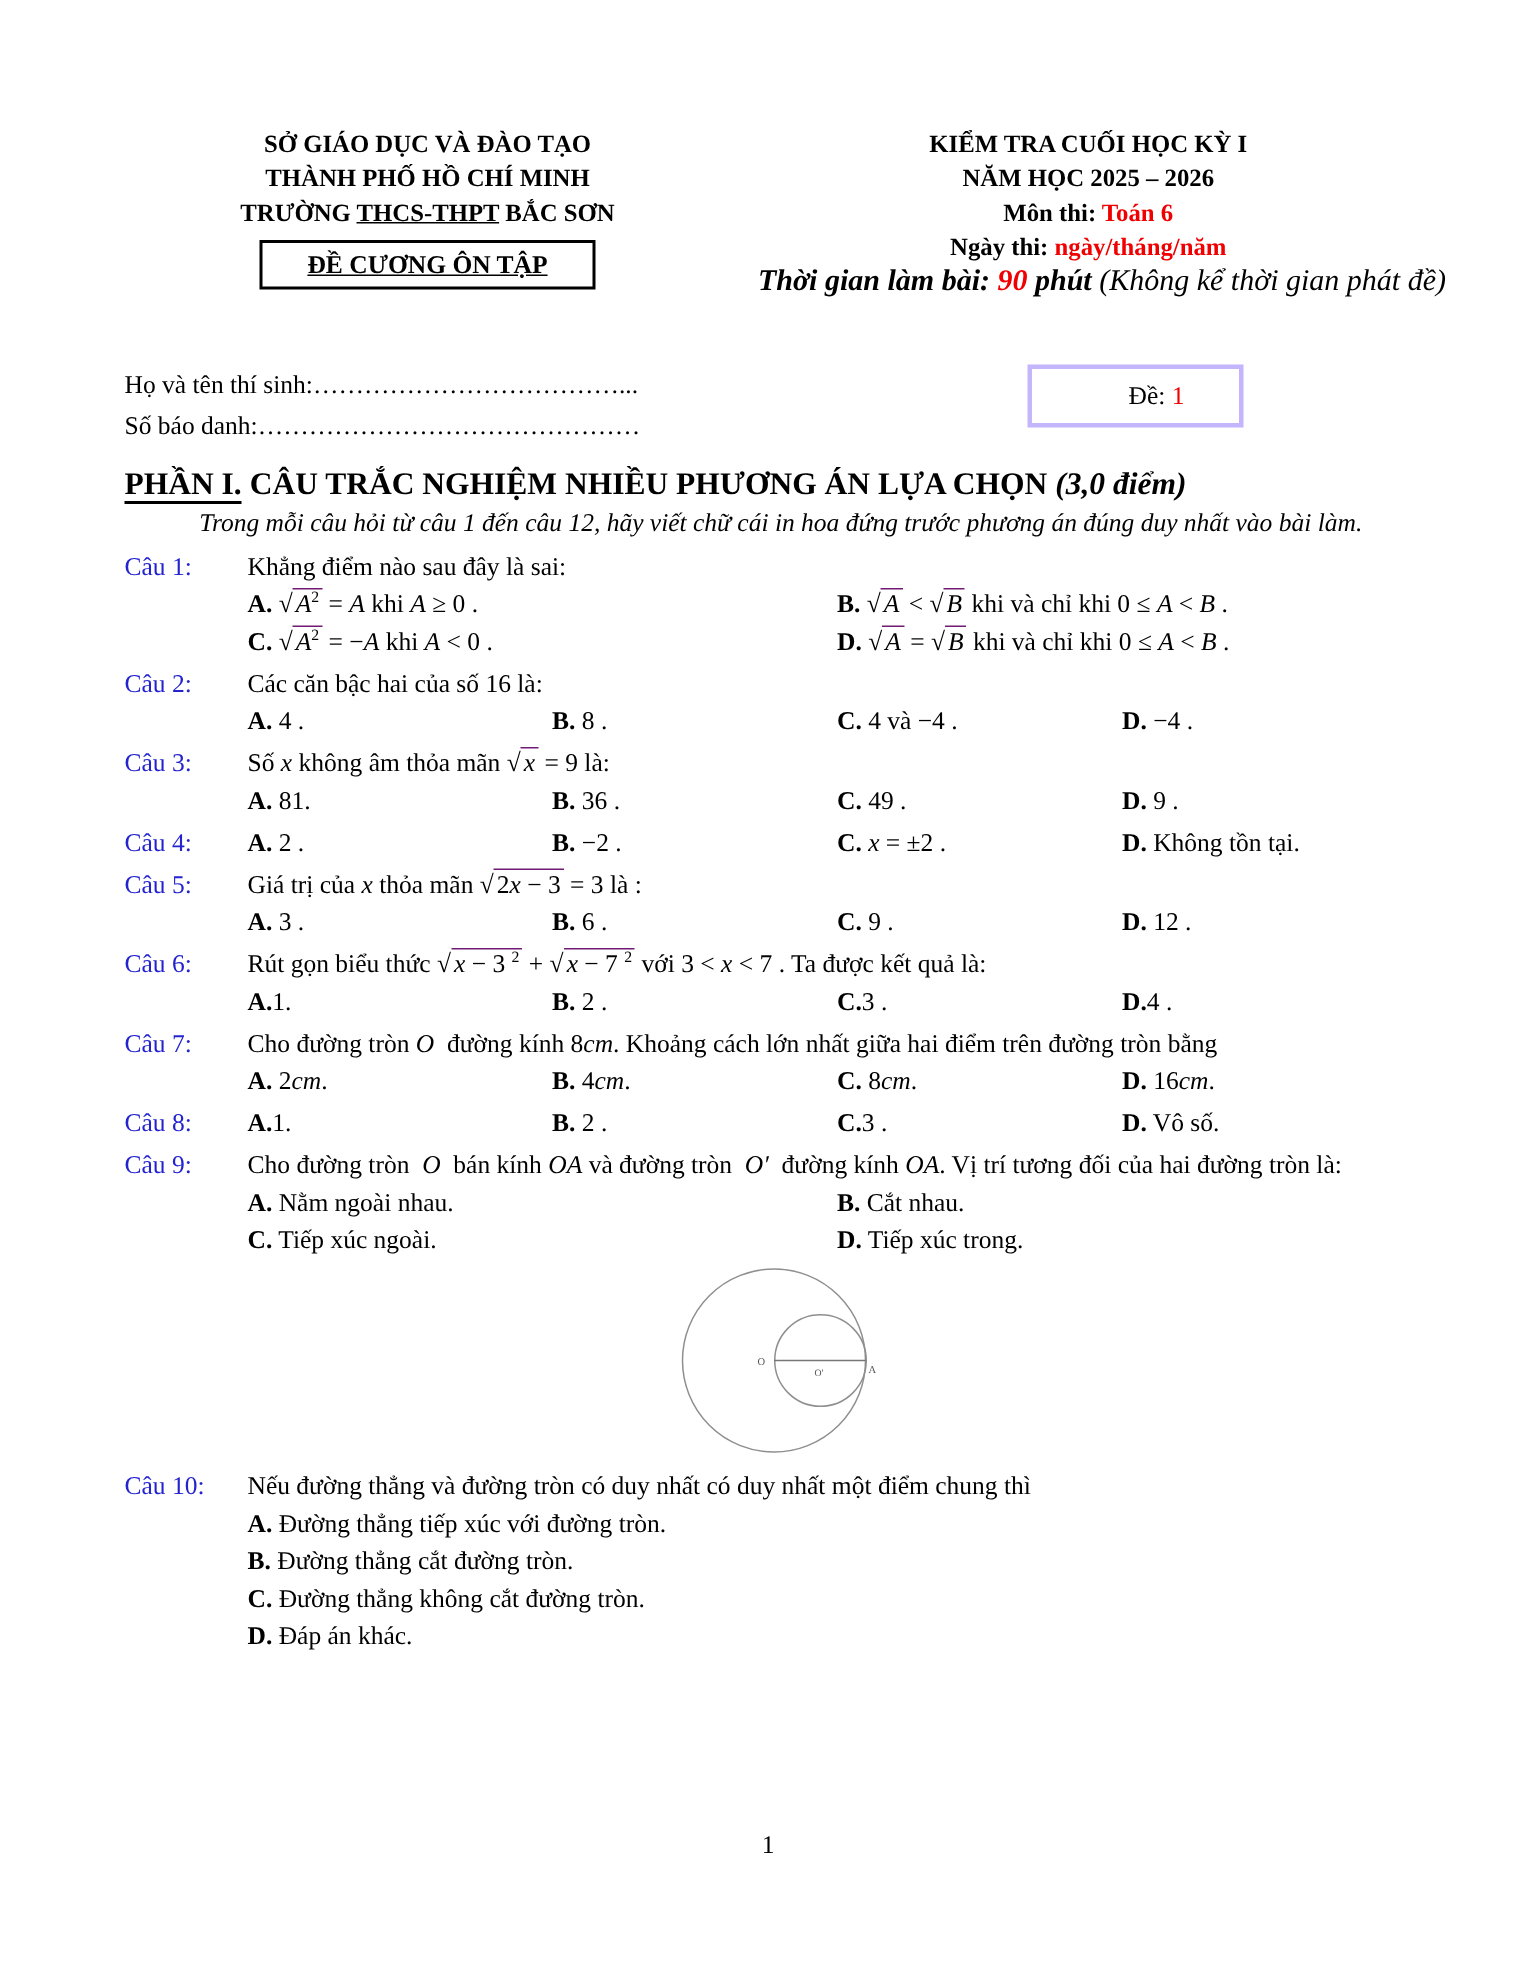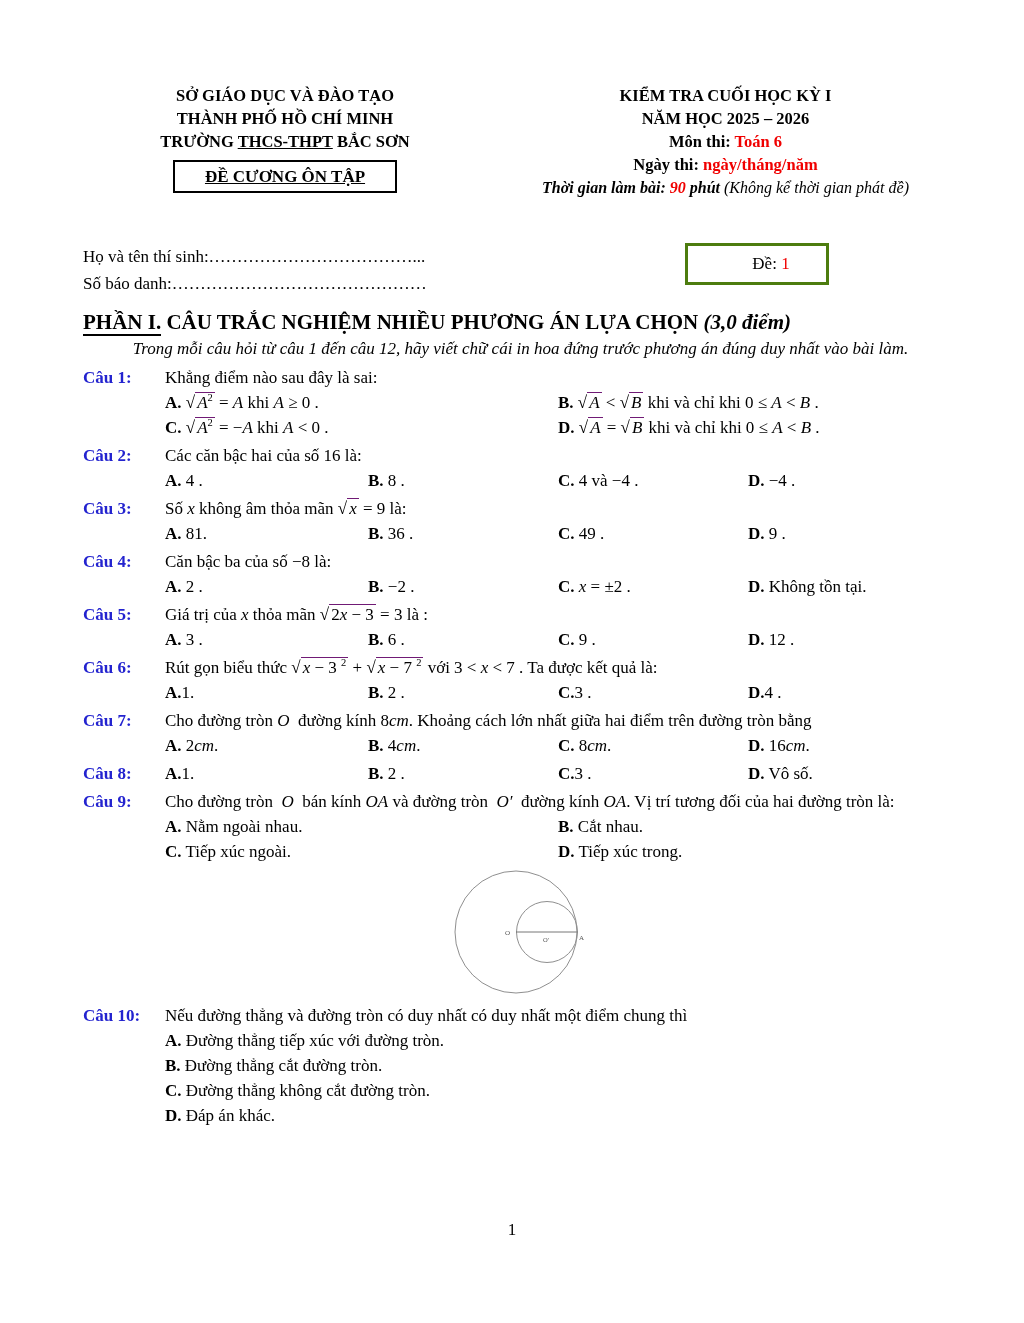"Thời gian làm bài: 90" .hdr-right .line5 { font-size: 16px -> 20px; text-align: none -> right }
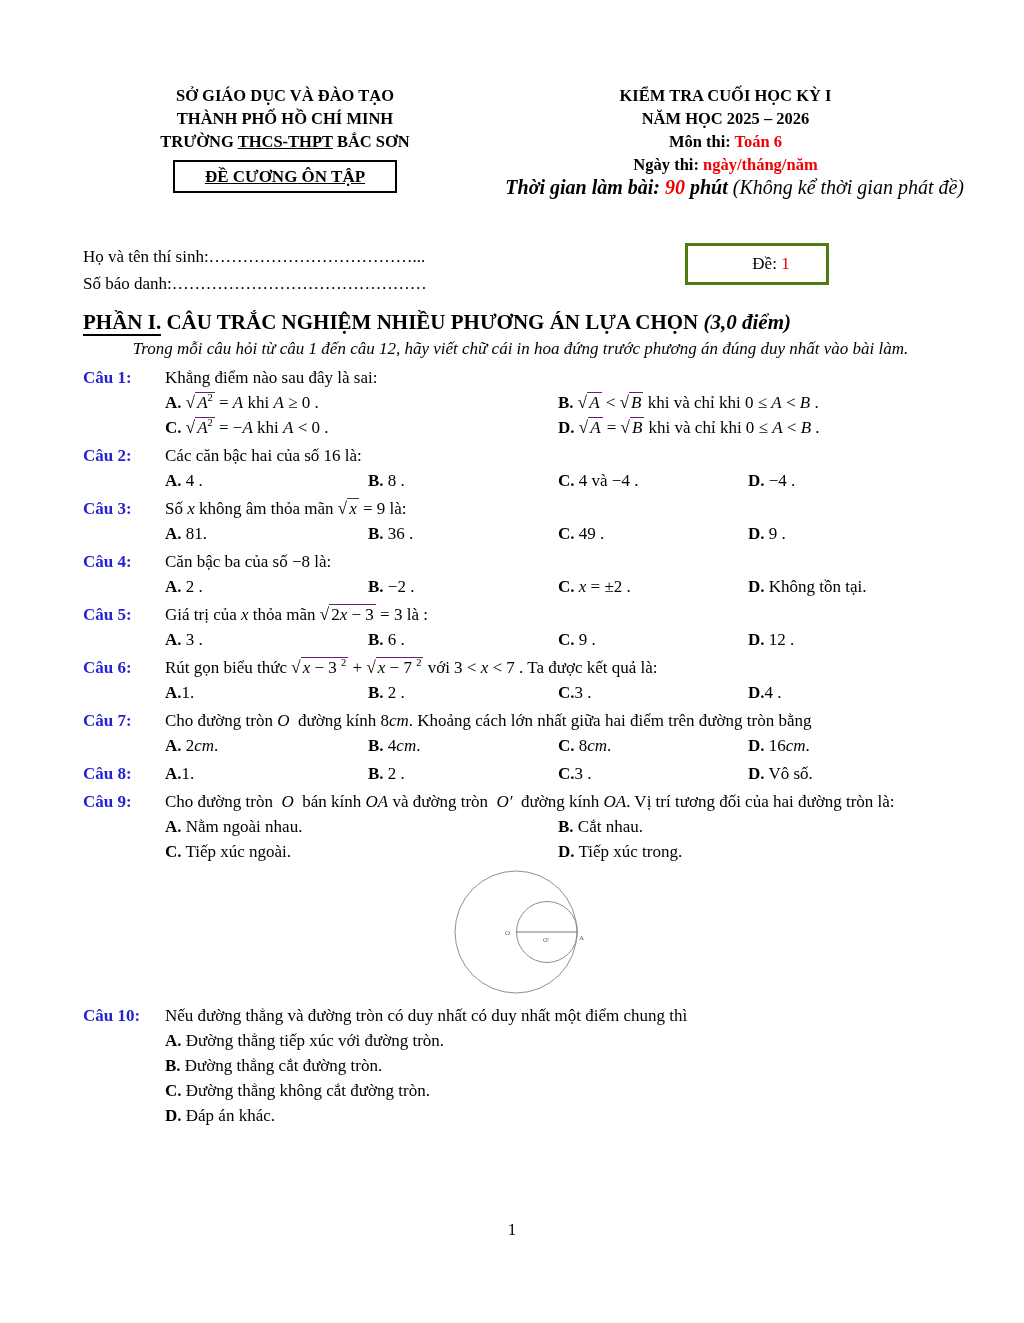"Đề: 1" .de-box { border: 3px solid #4d7c0f -> 3px solid #c4b5fd }
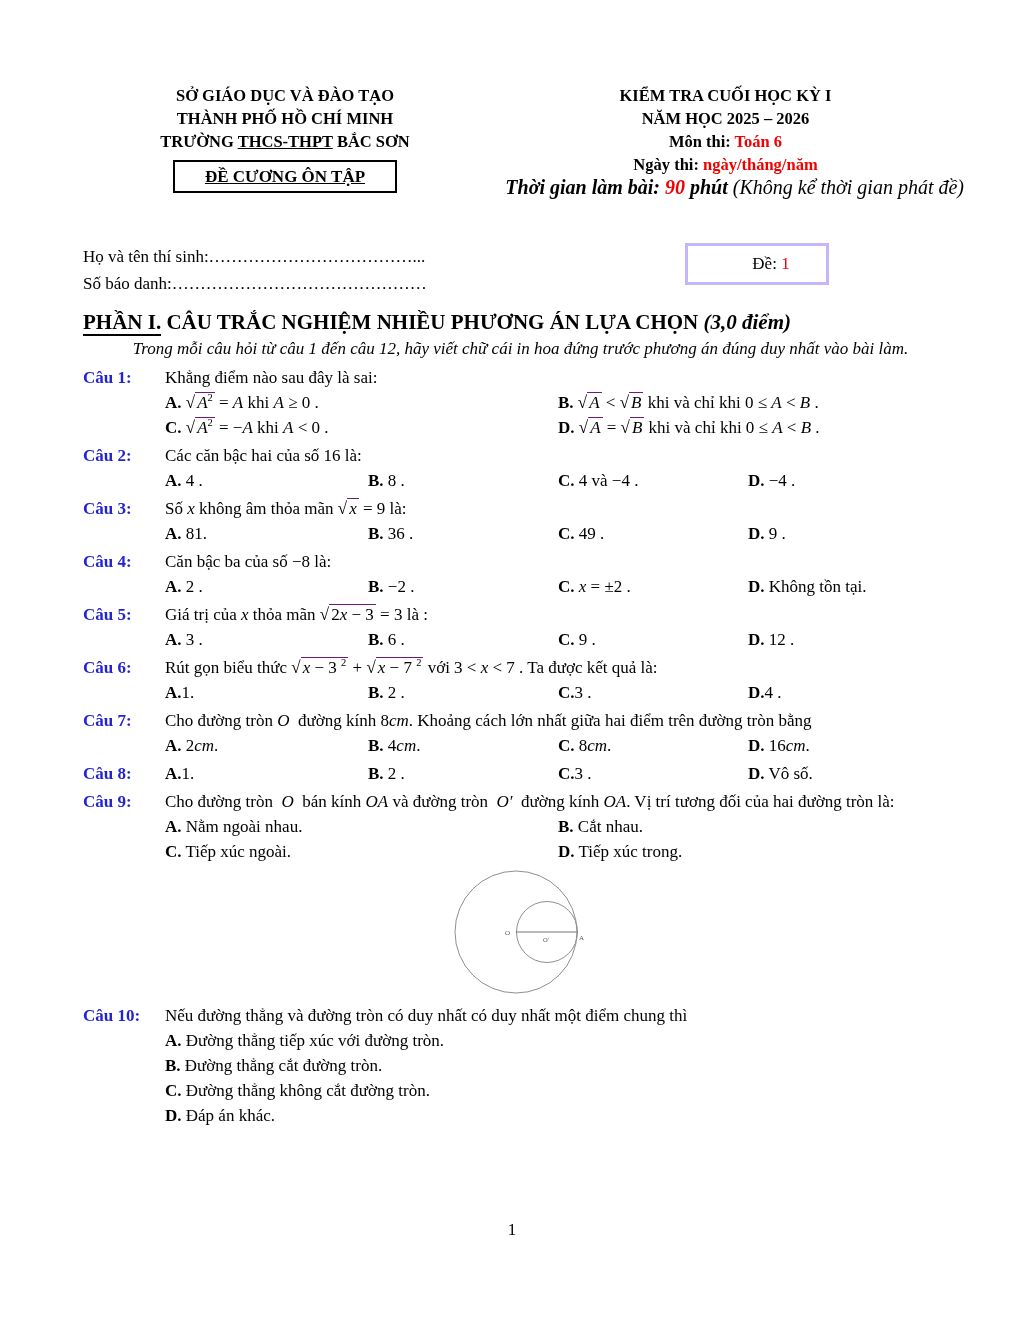"Câu 1:" .qlabel { font-weight: bold -> normal }
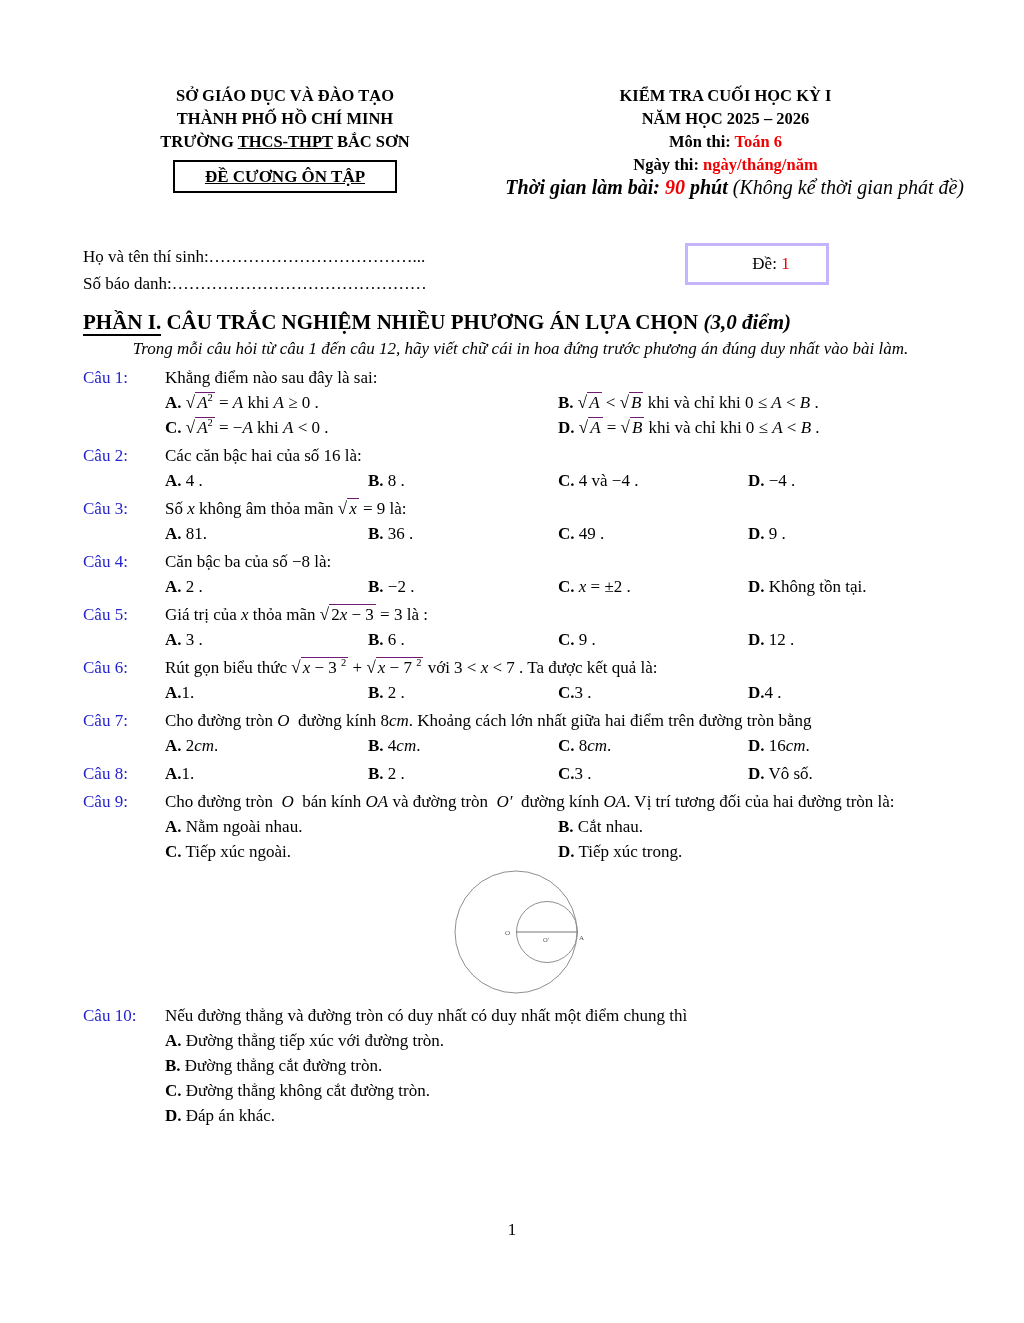"Căn bậc ba của số" div.qbody { html: <div>Căn bậc ba của số −8 là:</div> -> none }
